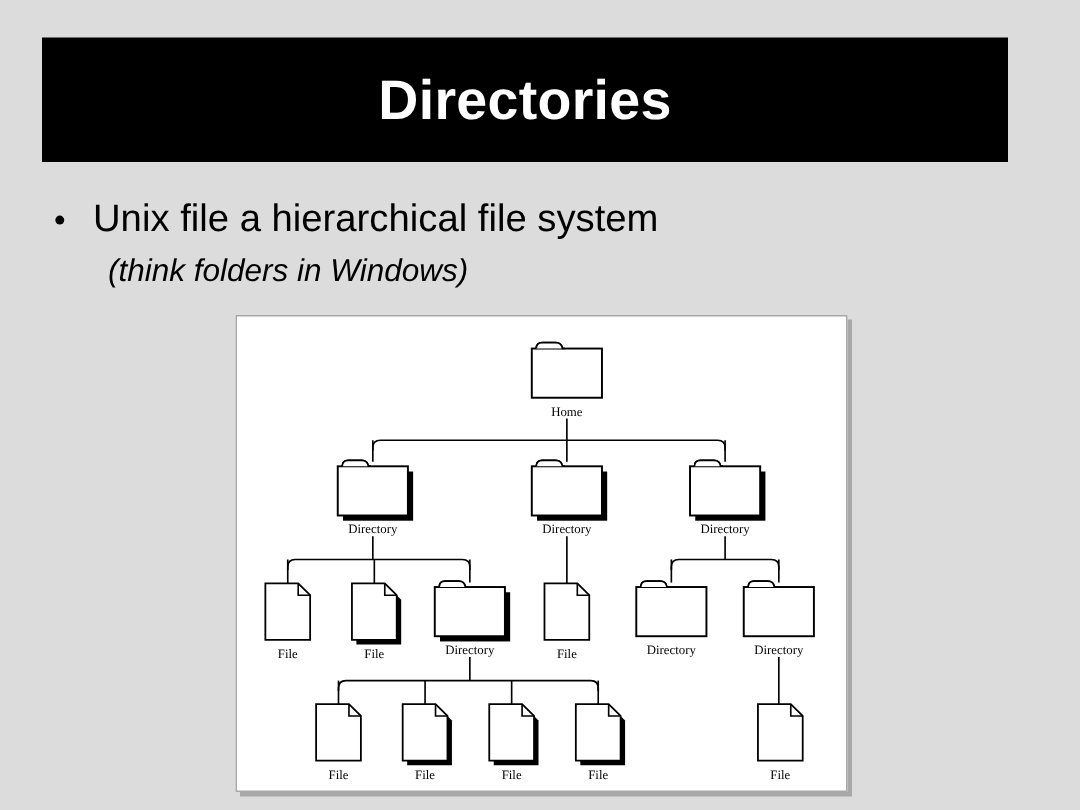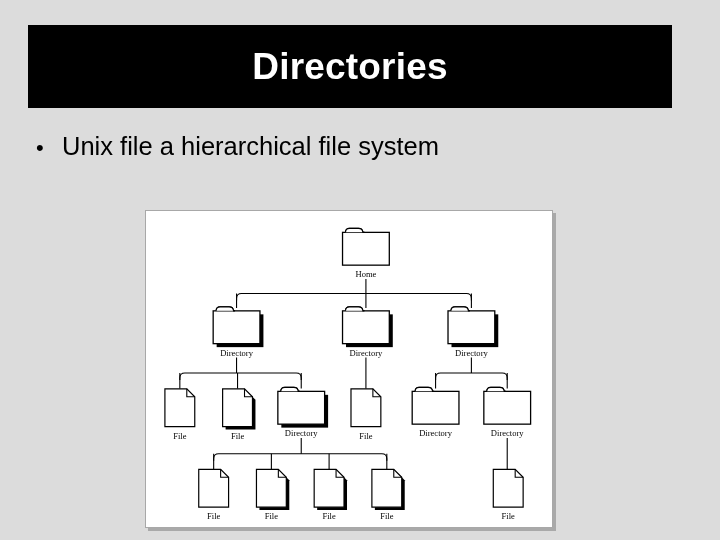"(think folders in Windows)" div { html: none -> <div>(think folders in Windows)</div> }
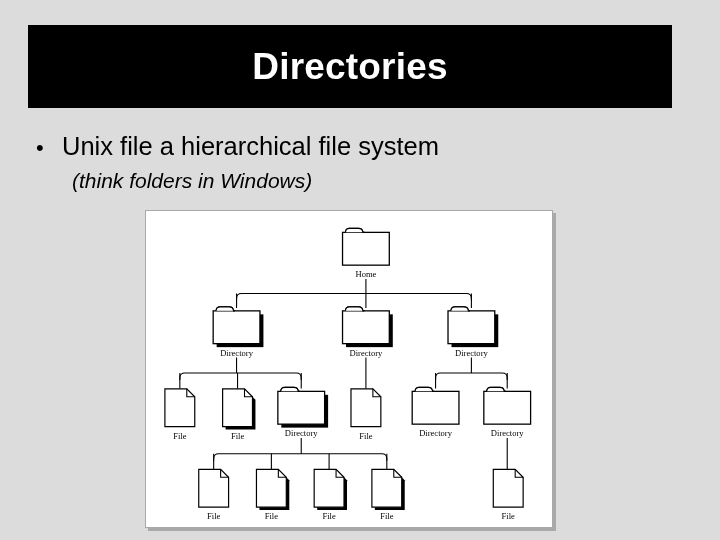"Home" #diagram-panel { left: 145px -> 157px }
